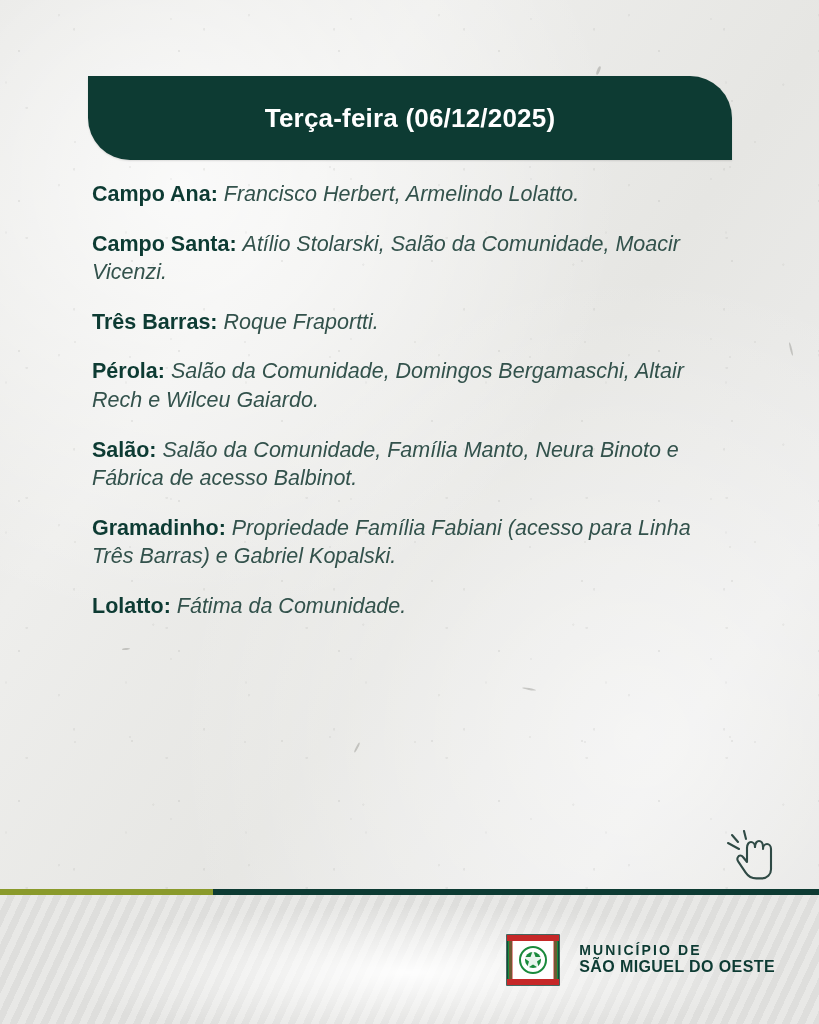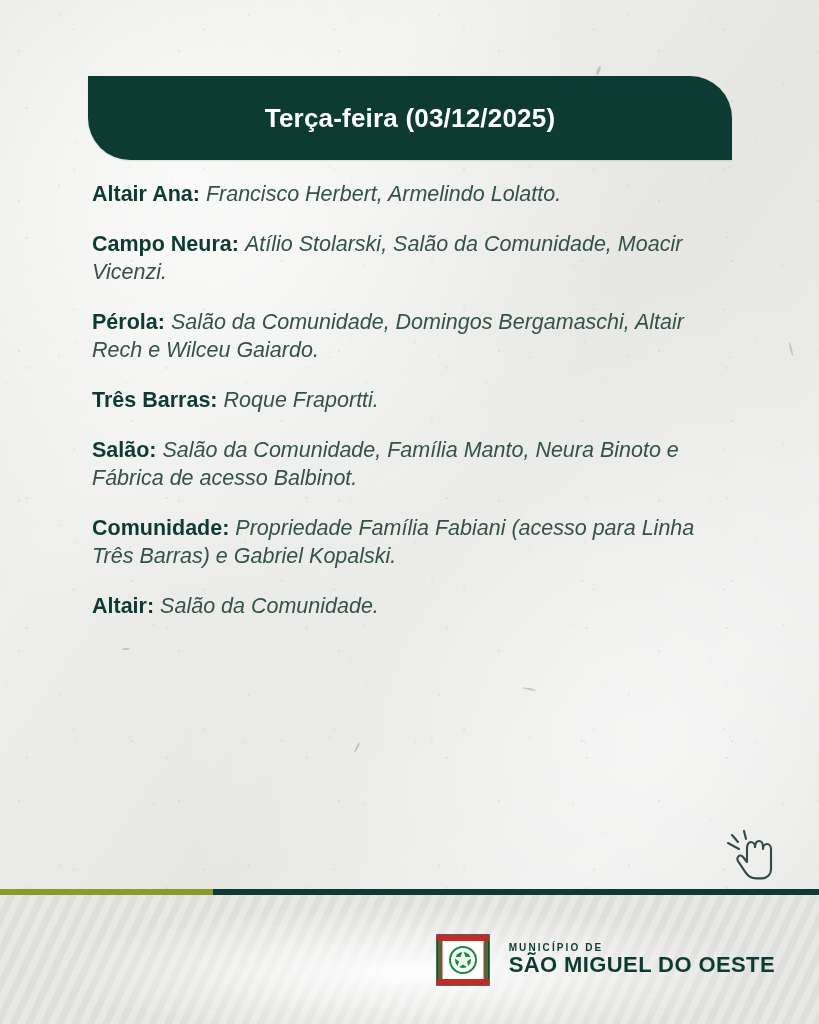"Terça-feira (03/12/2025)" div.banner-title { text: 03/12/2025 -> 06/12/2025 }
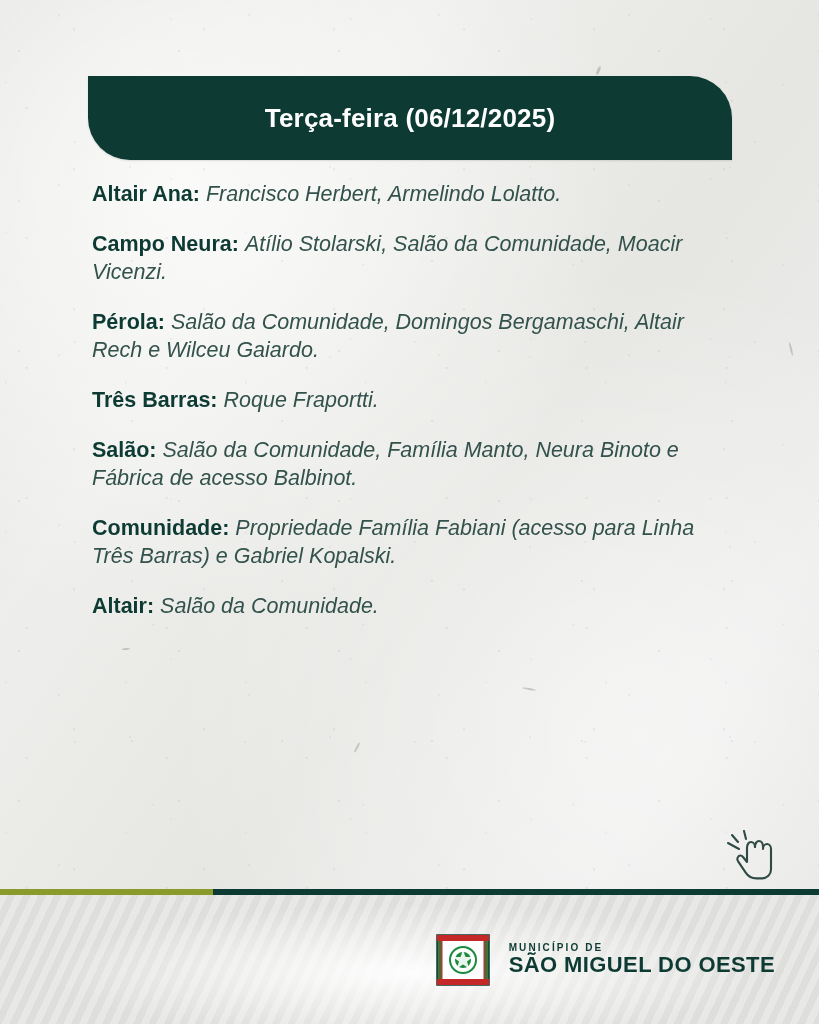"Altair Ana:" span.loc { text: Altair -> Campo }
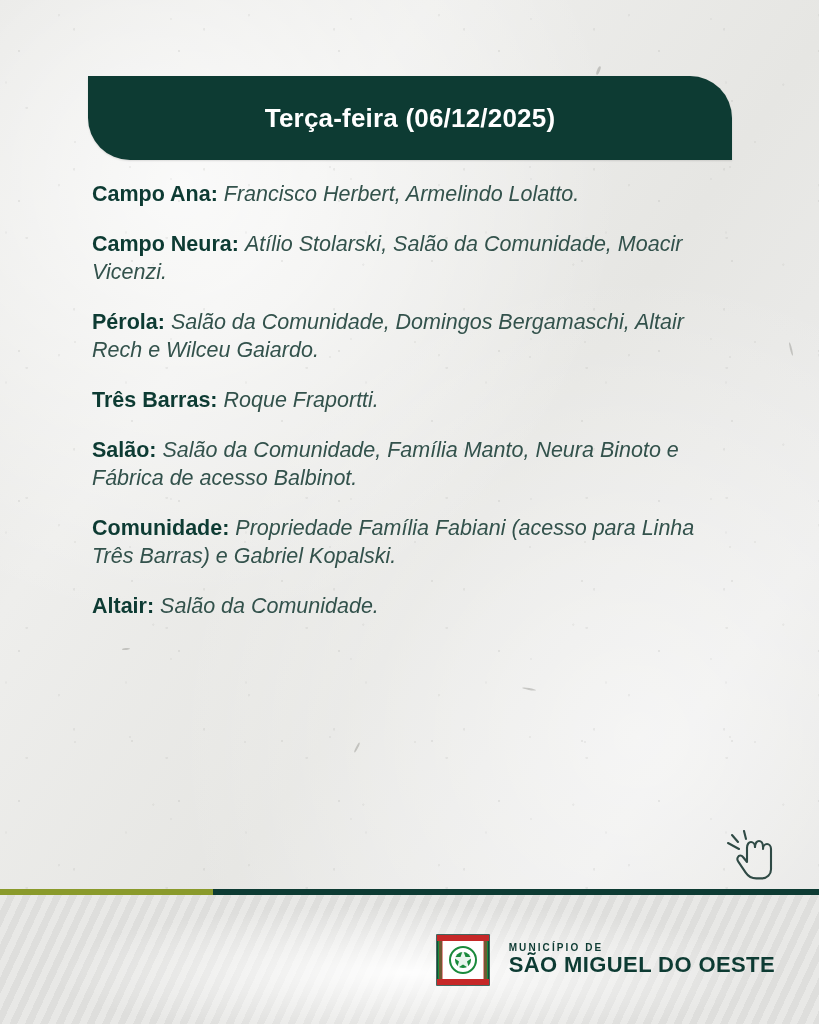"Campo Neura:" span.loc { text: Neura -> Santa }
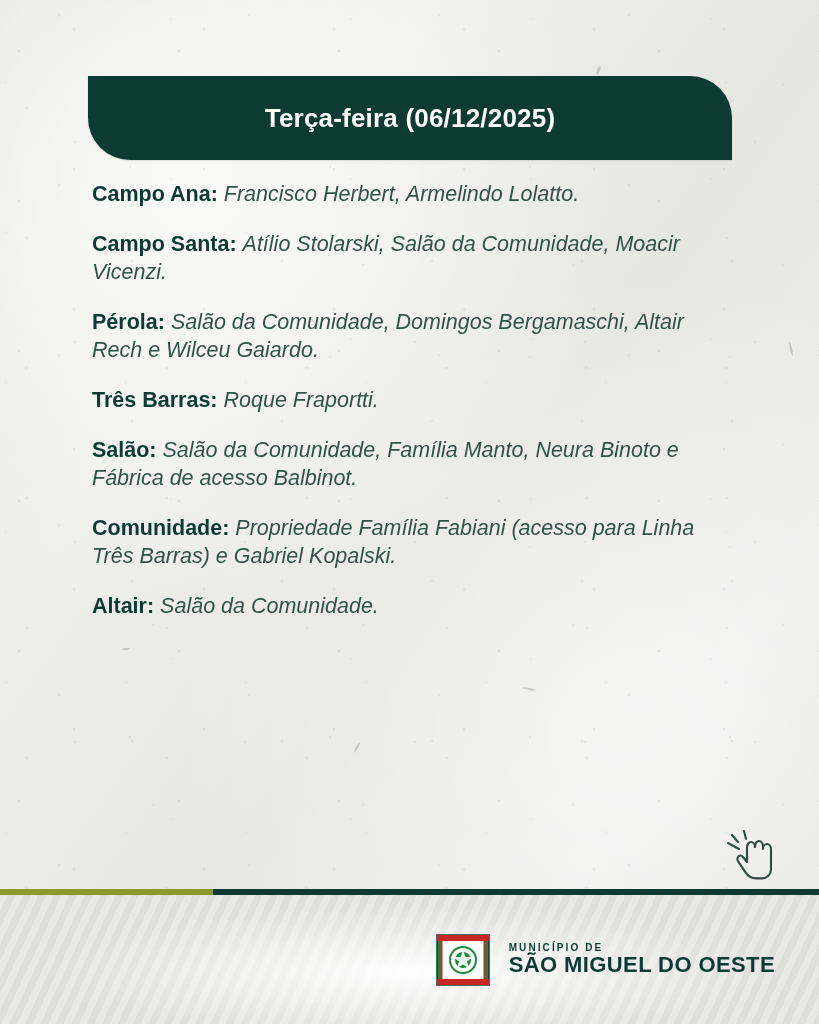"Pérola: Salão da Comunidade, Domingos" div.entry { order: before "Três Barras: Roque Fraportti." -> after "Três Barras: Roque Fraportti." }
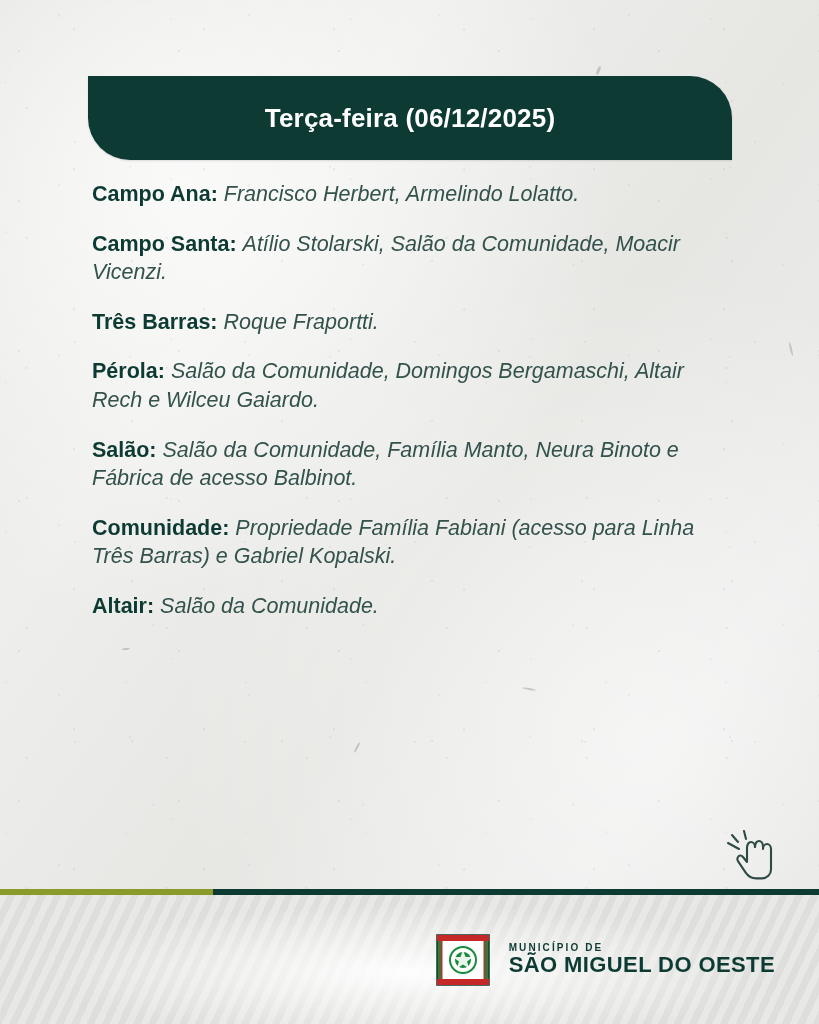"Comunidade:" span.loc { text: Comunidade -> Gramadinho }
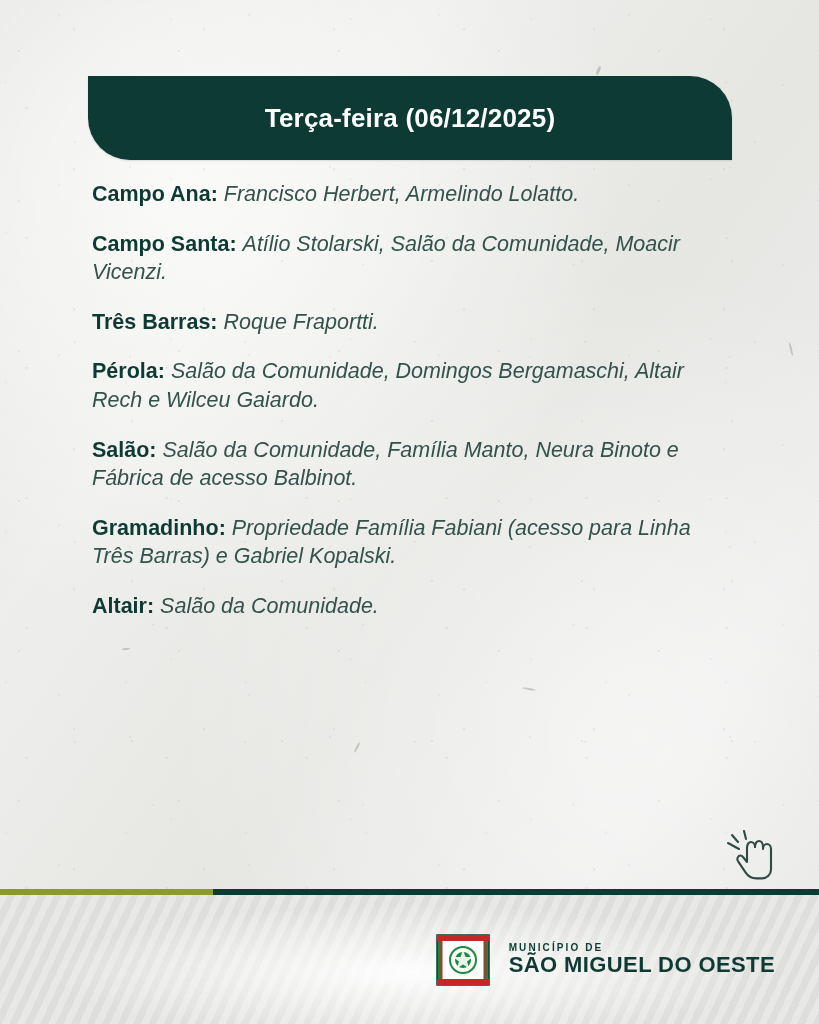"Altair:" span.loc { text: Altair -> Lolatto }
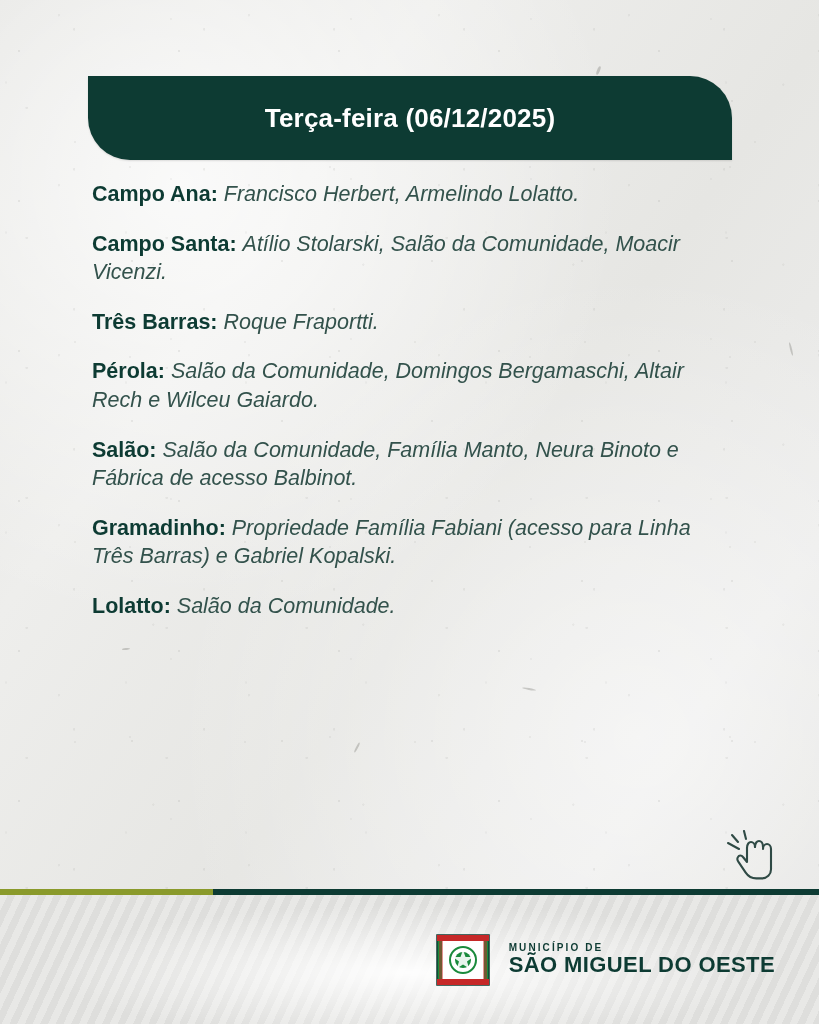"Salão da Comunidade." span.names { text: Salão -> Fátima }
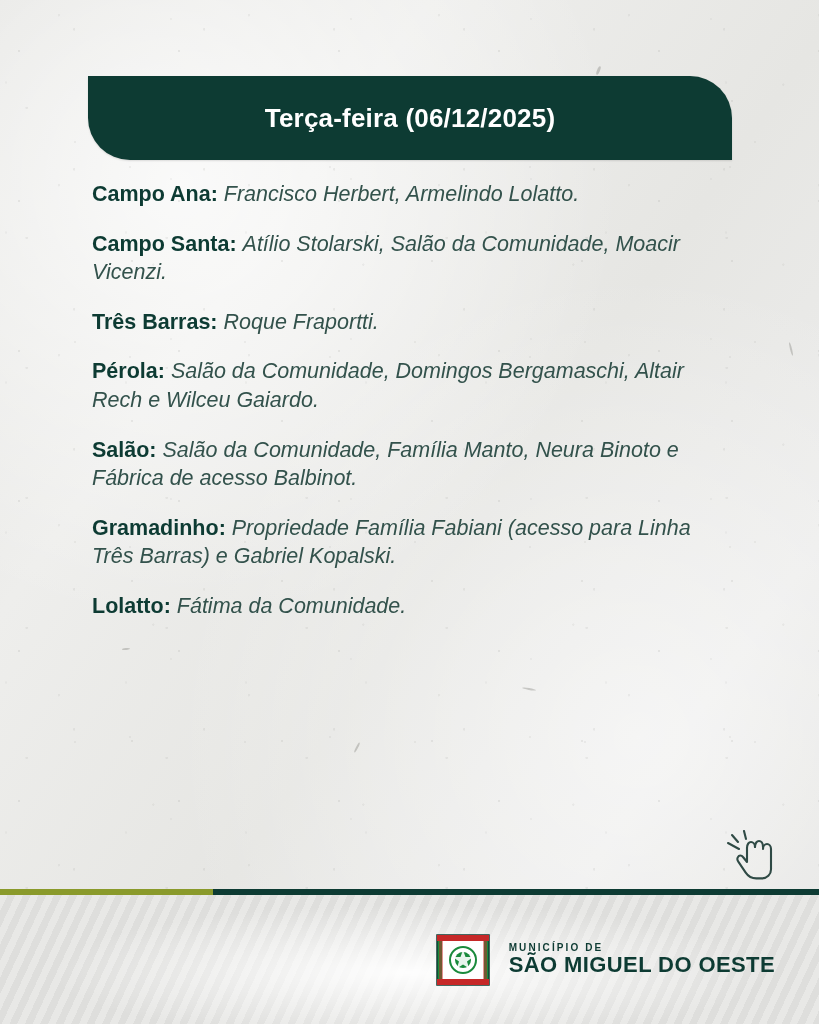"MUNICÍPIO DE" .brand-top { font-size: 10px -> 14px }
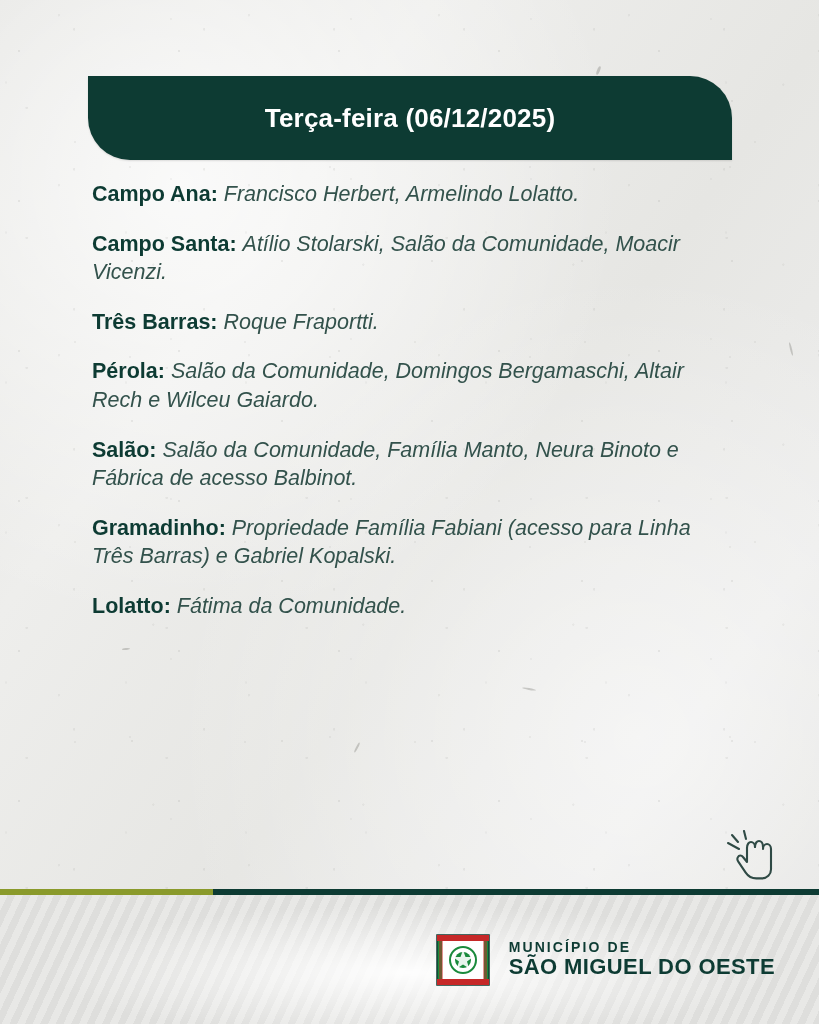"SÃO MIGUEL DO OESTE" .brand-main { font-size: 22px -> 16px }
